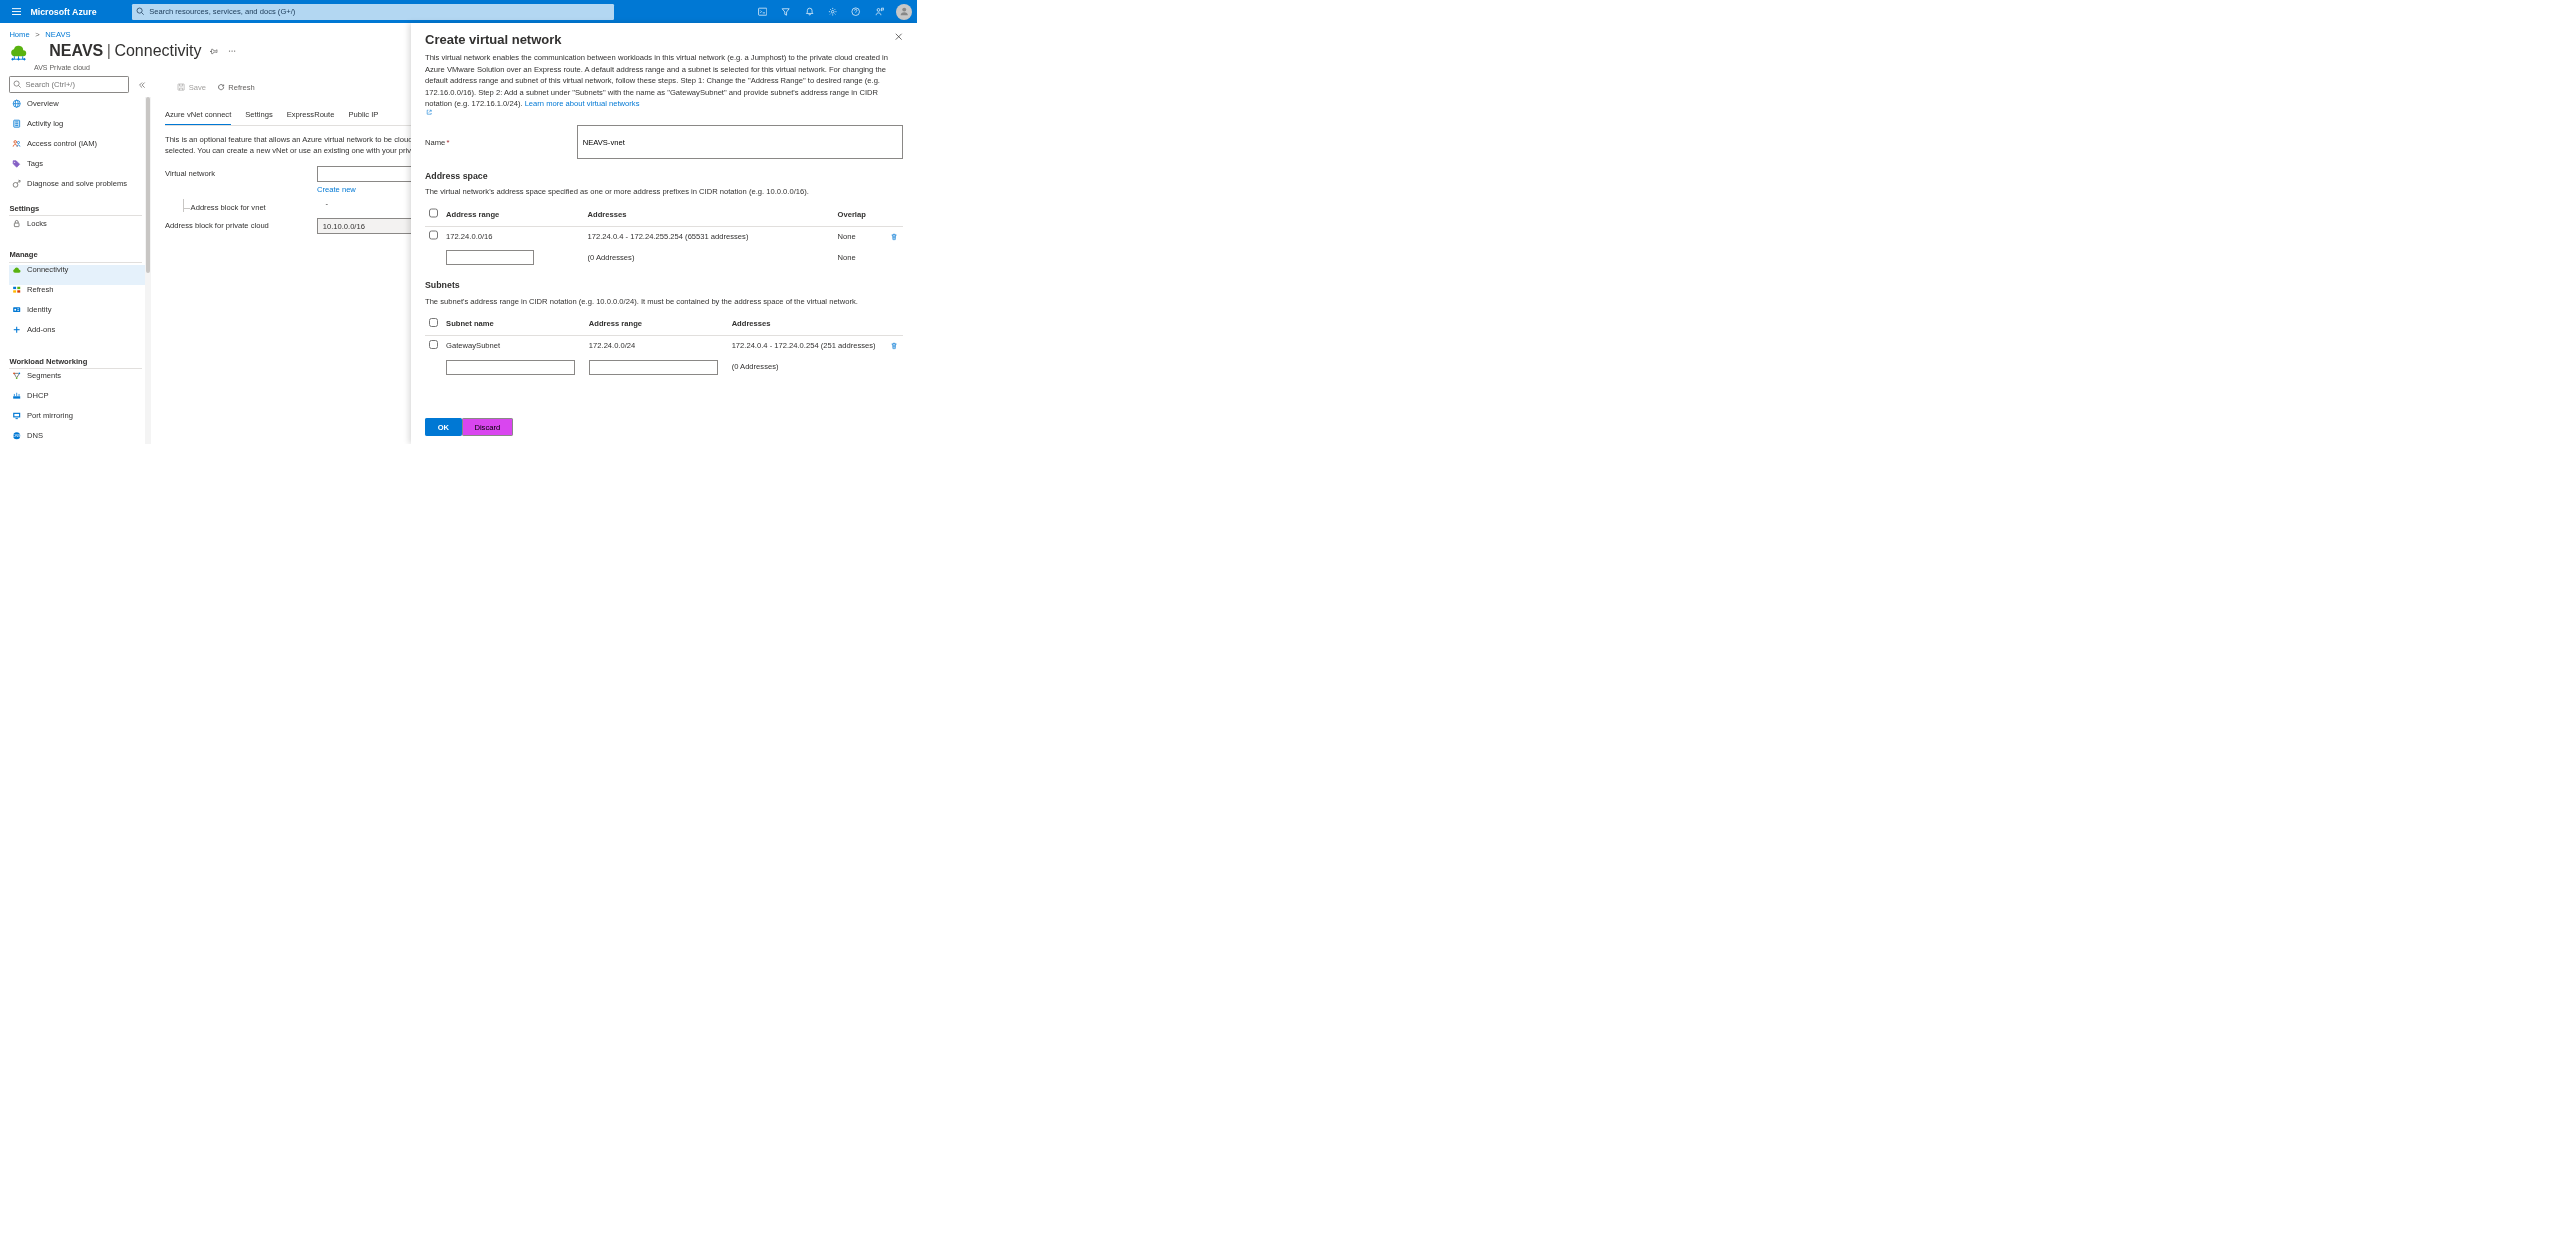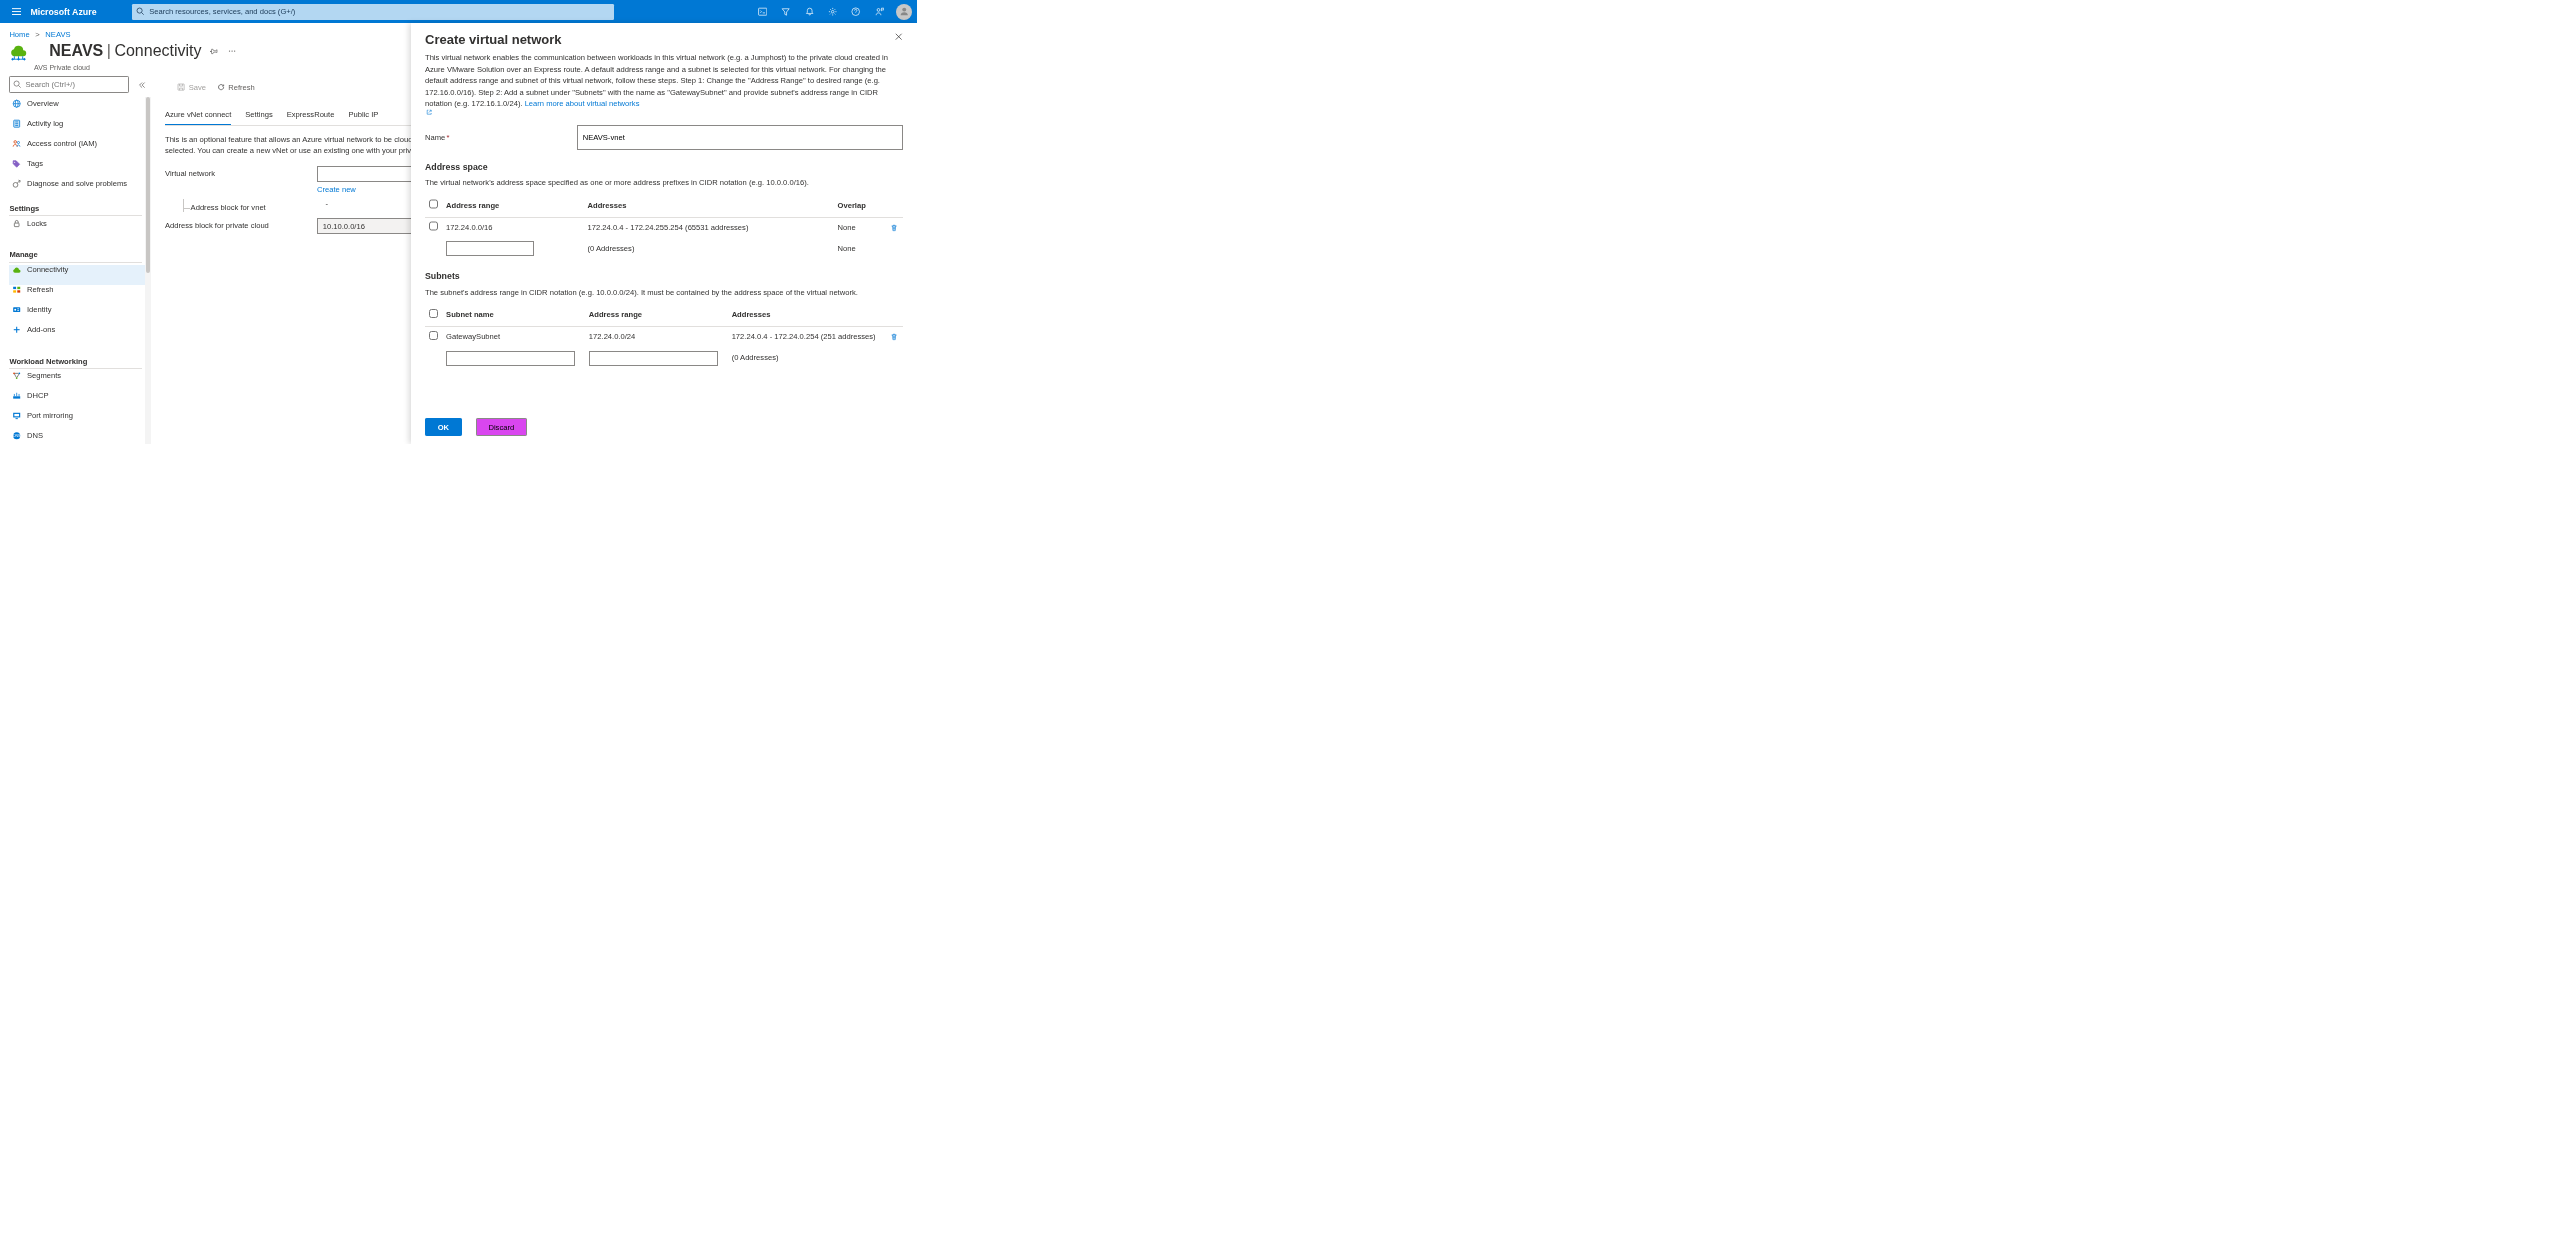"NEAVS-vnet" .flybody .namegrid input { height: 25px -> 34px }
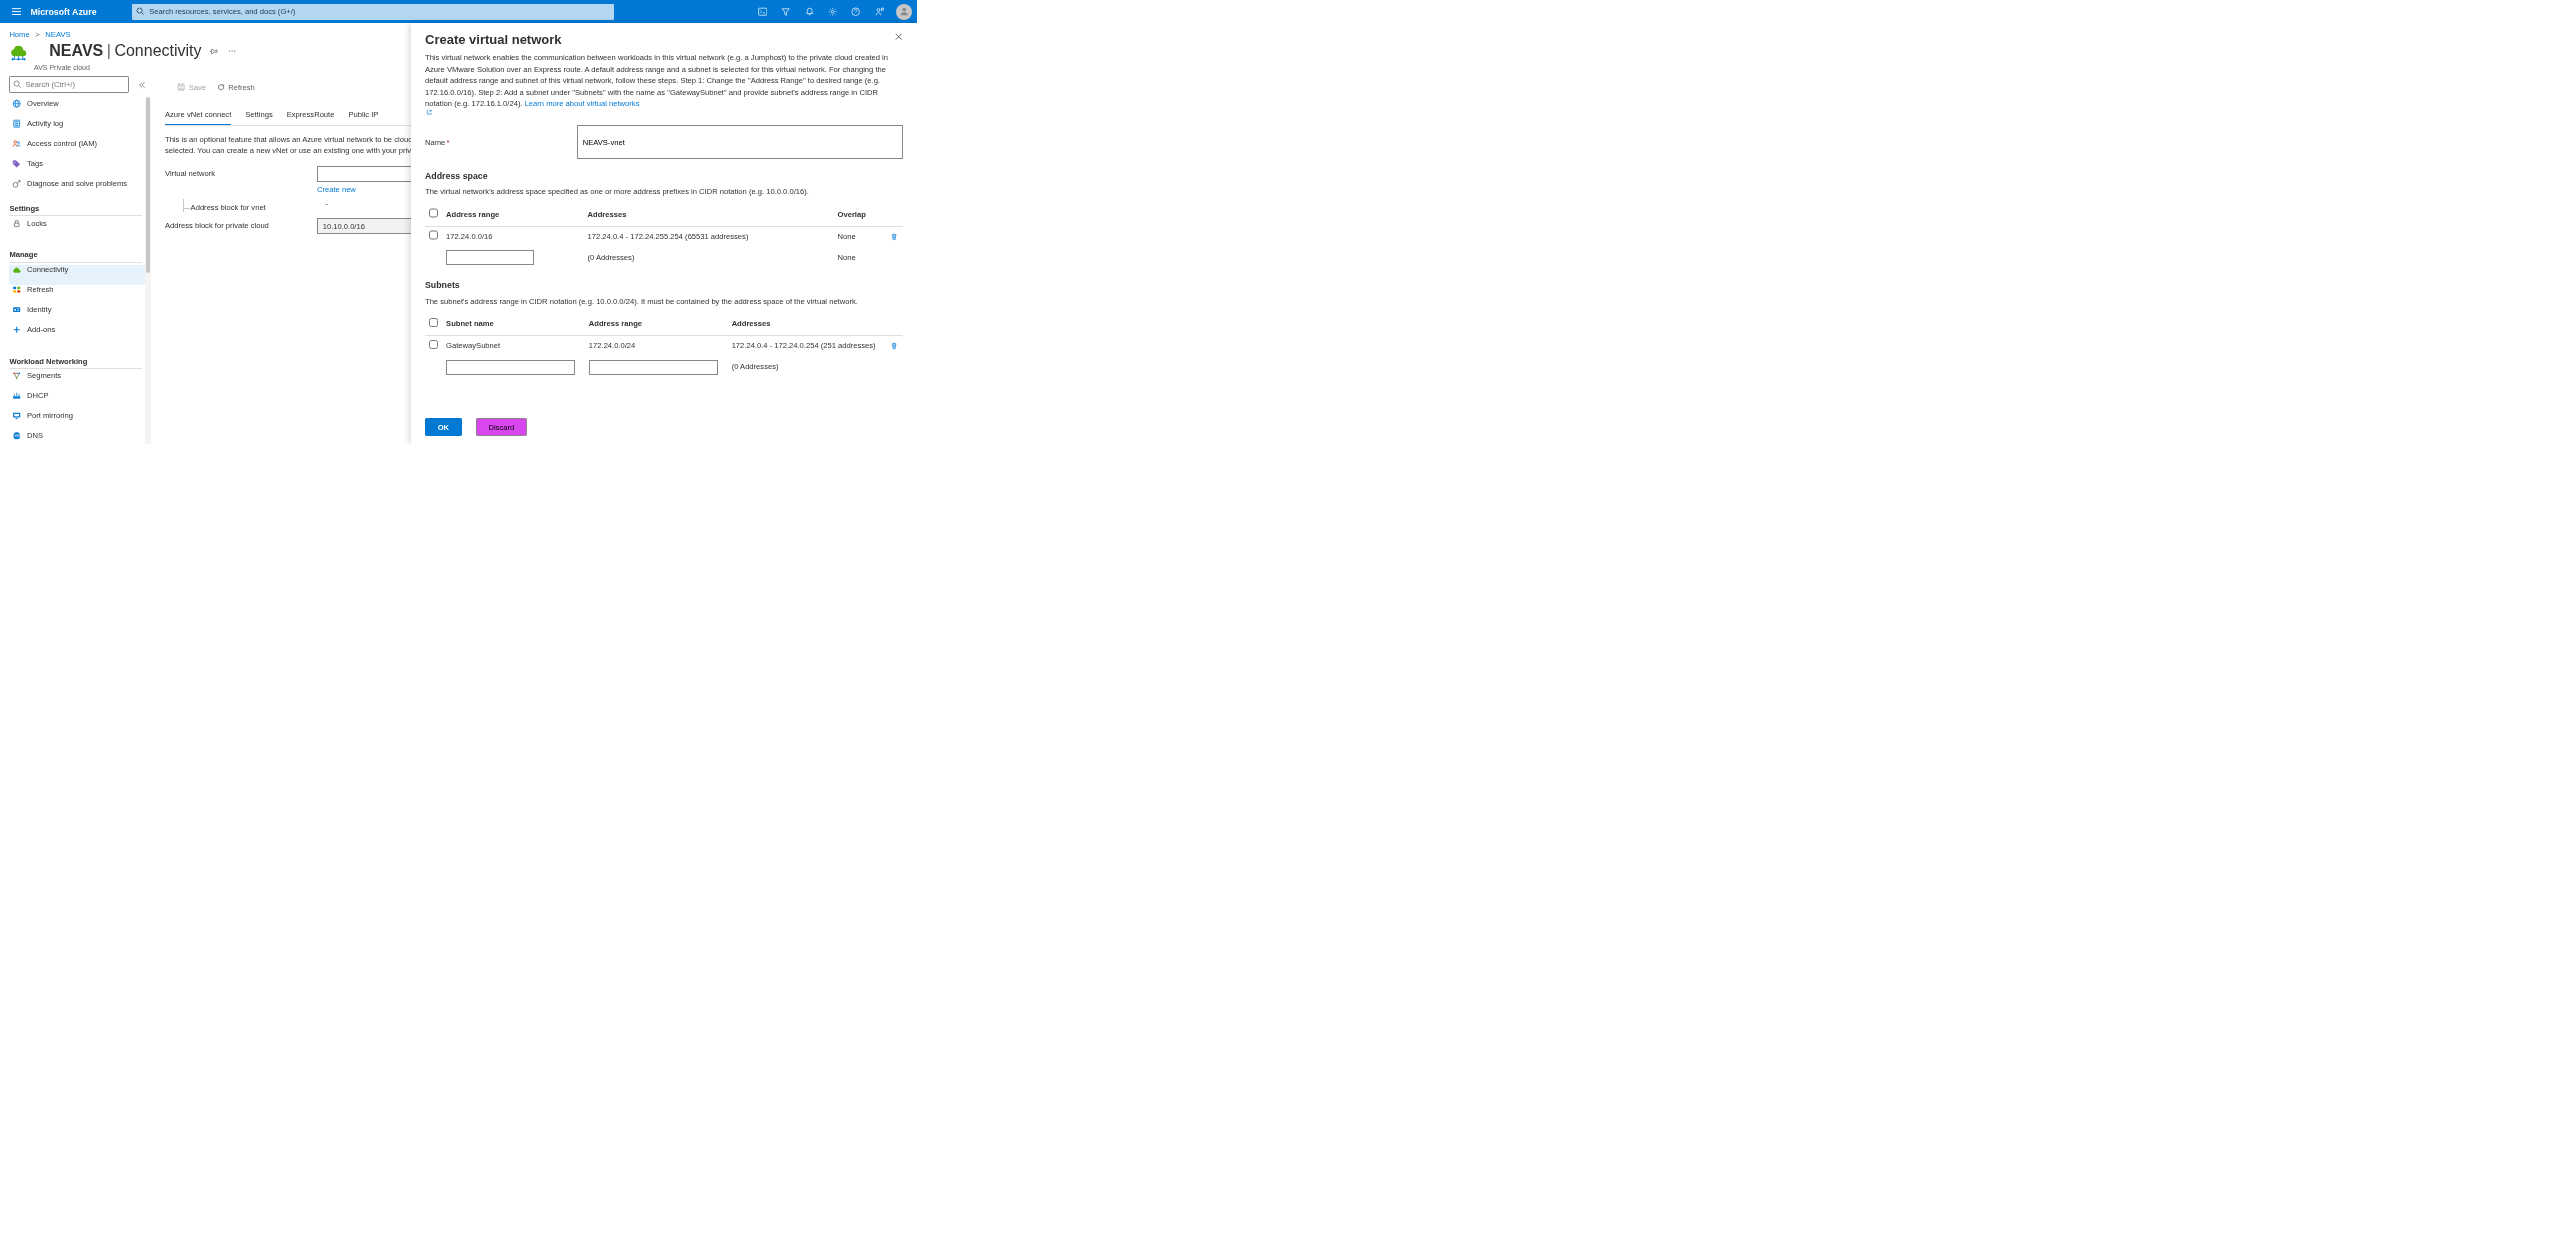"OK" .flyfoot { gap: 14px -> 0 }
